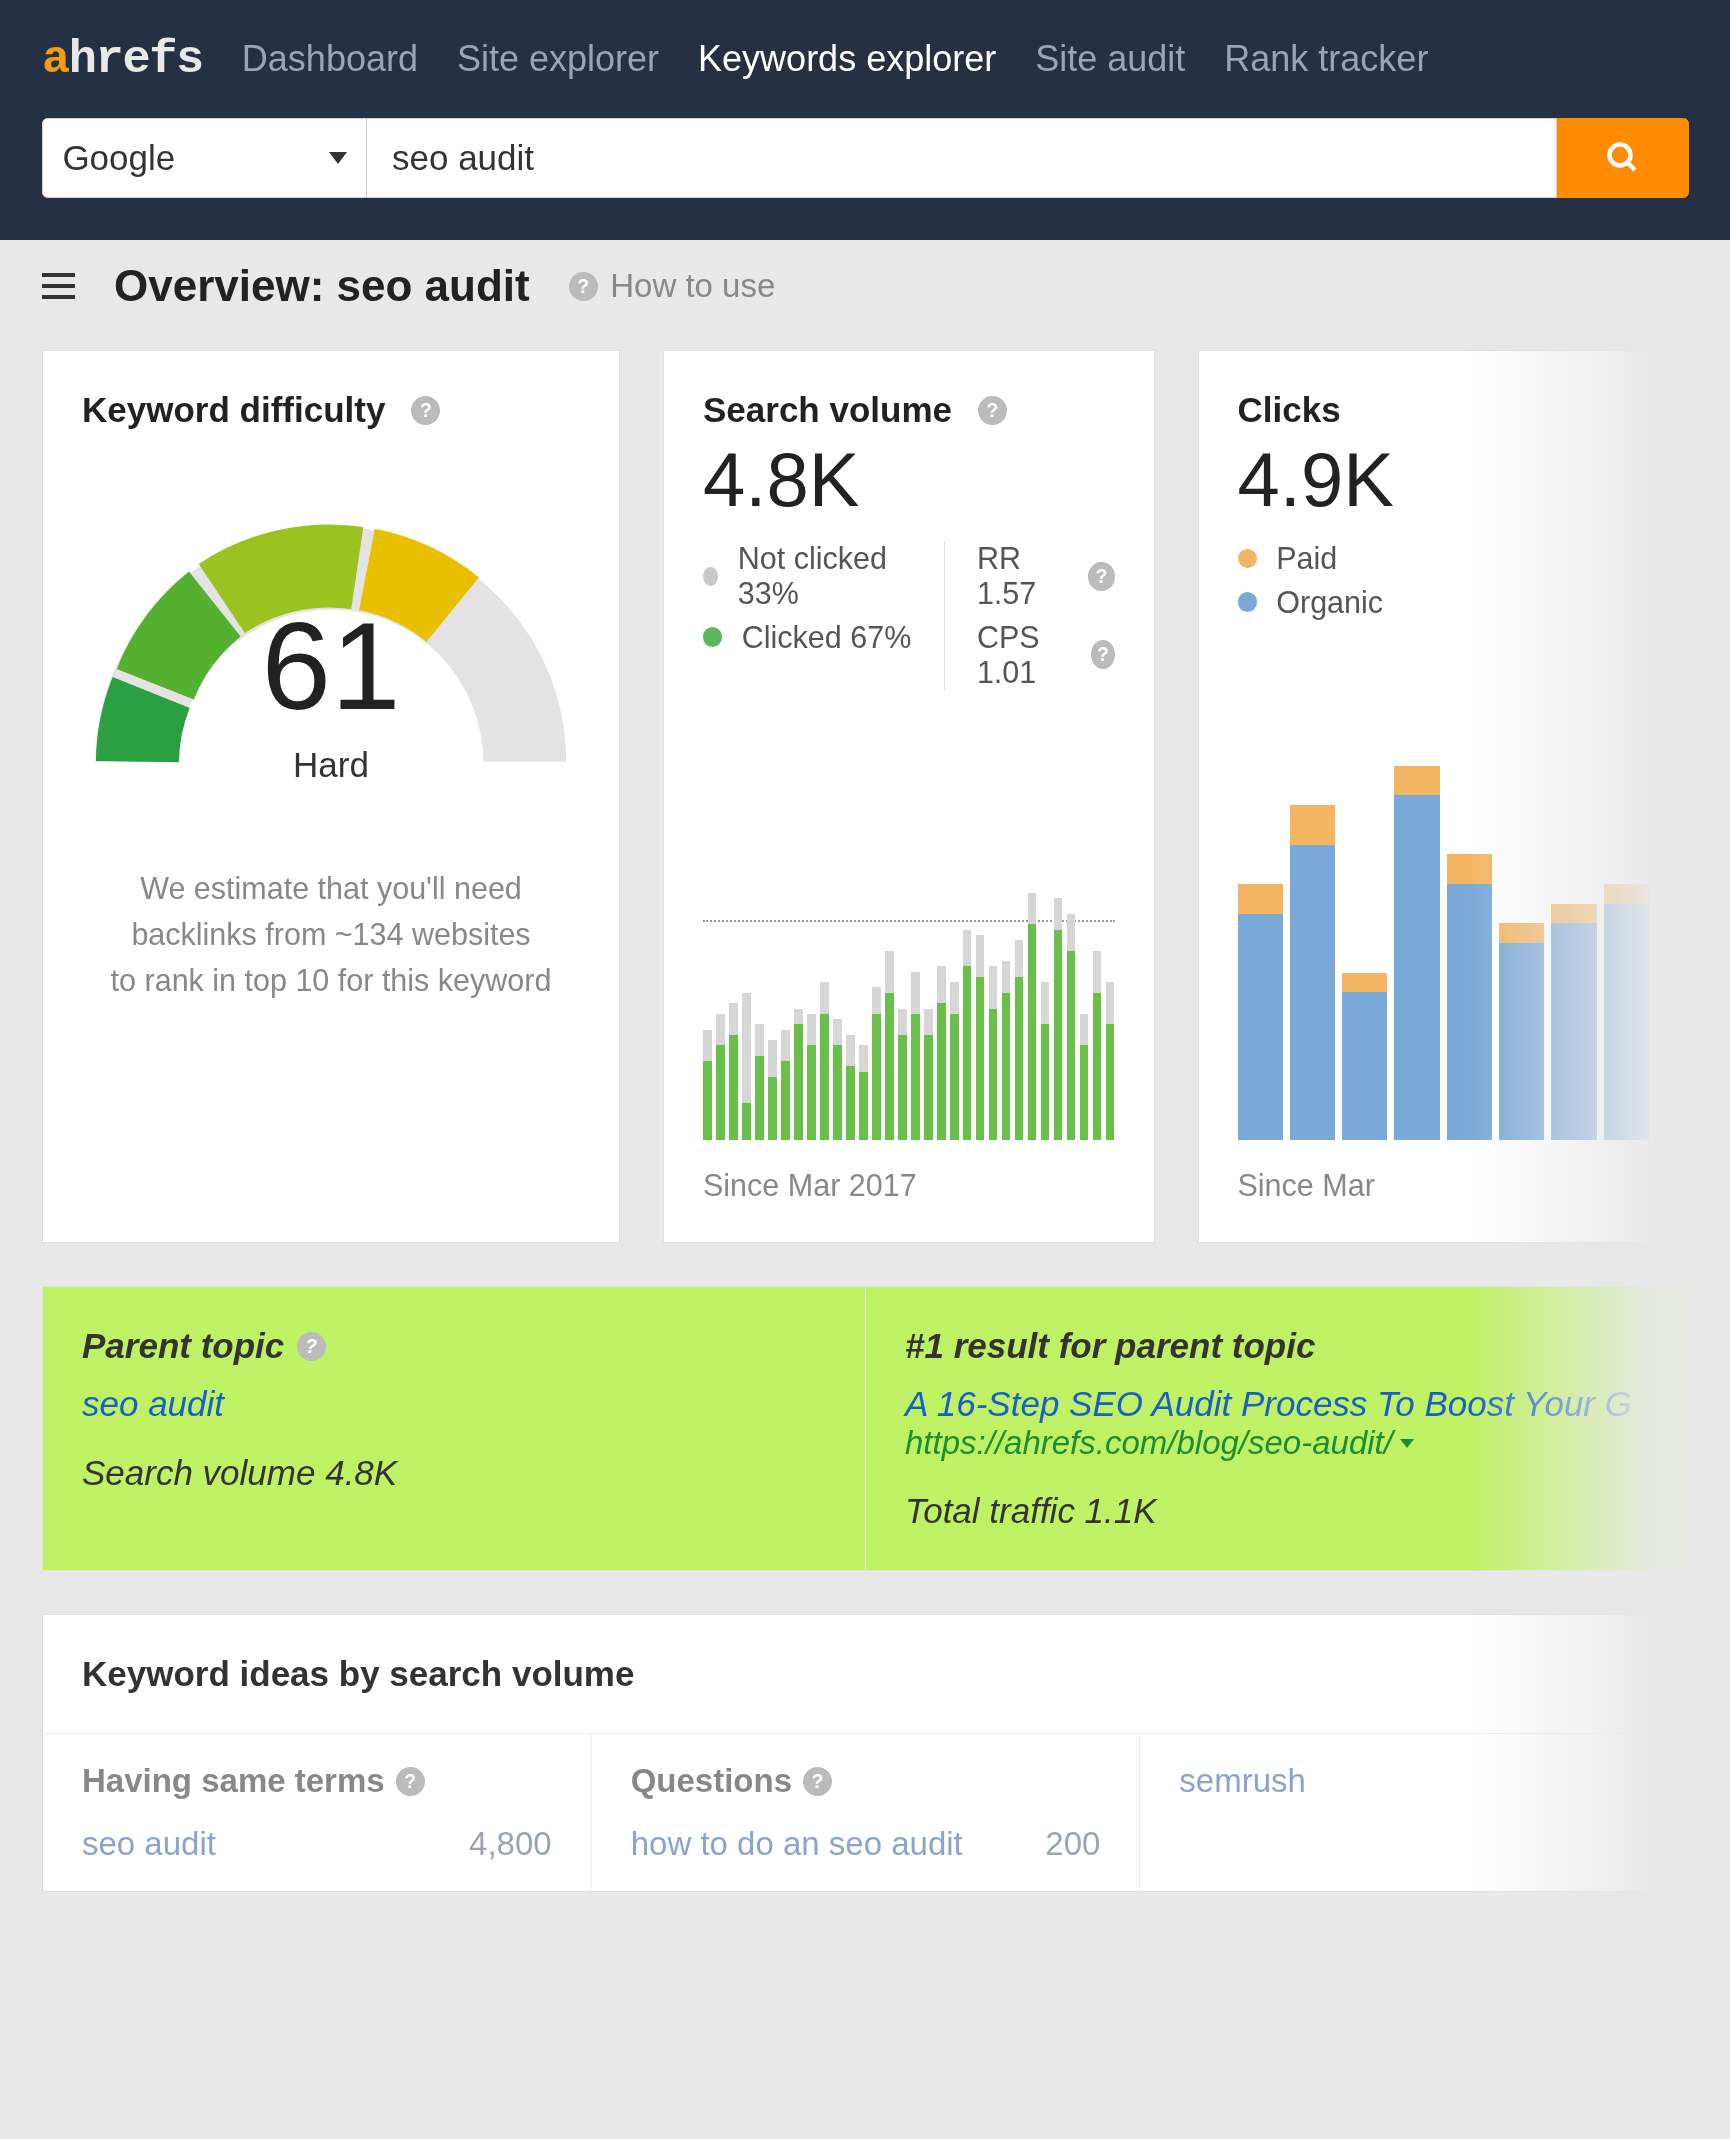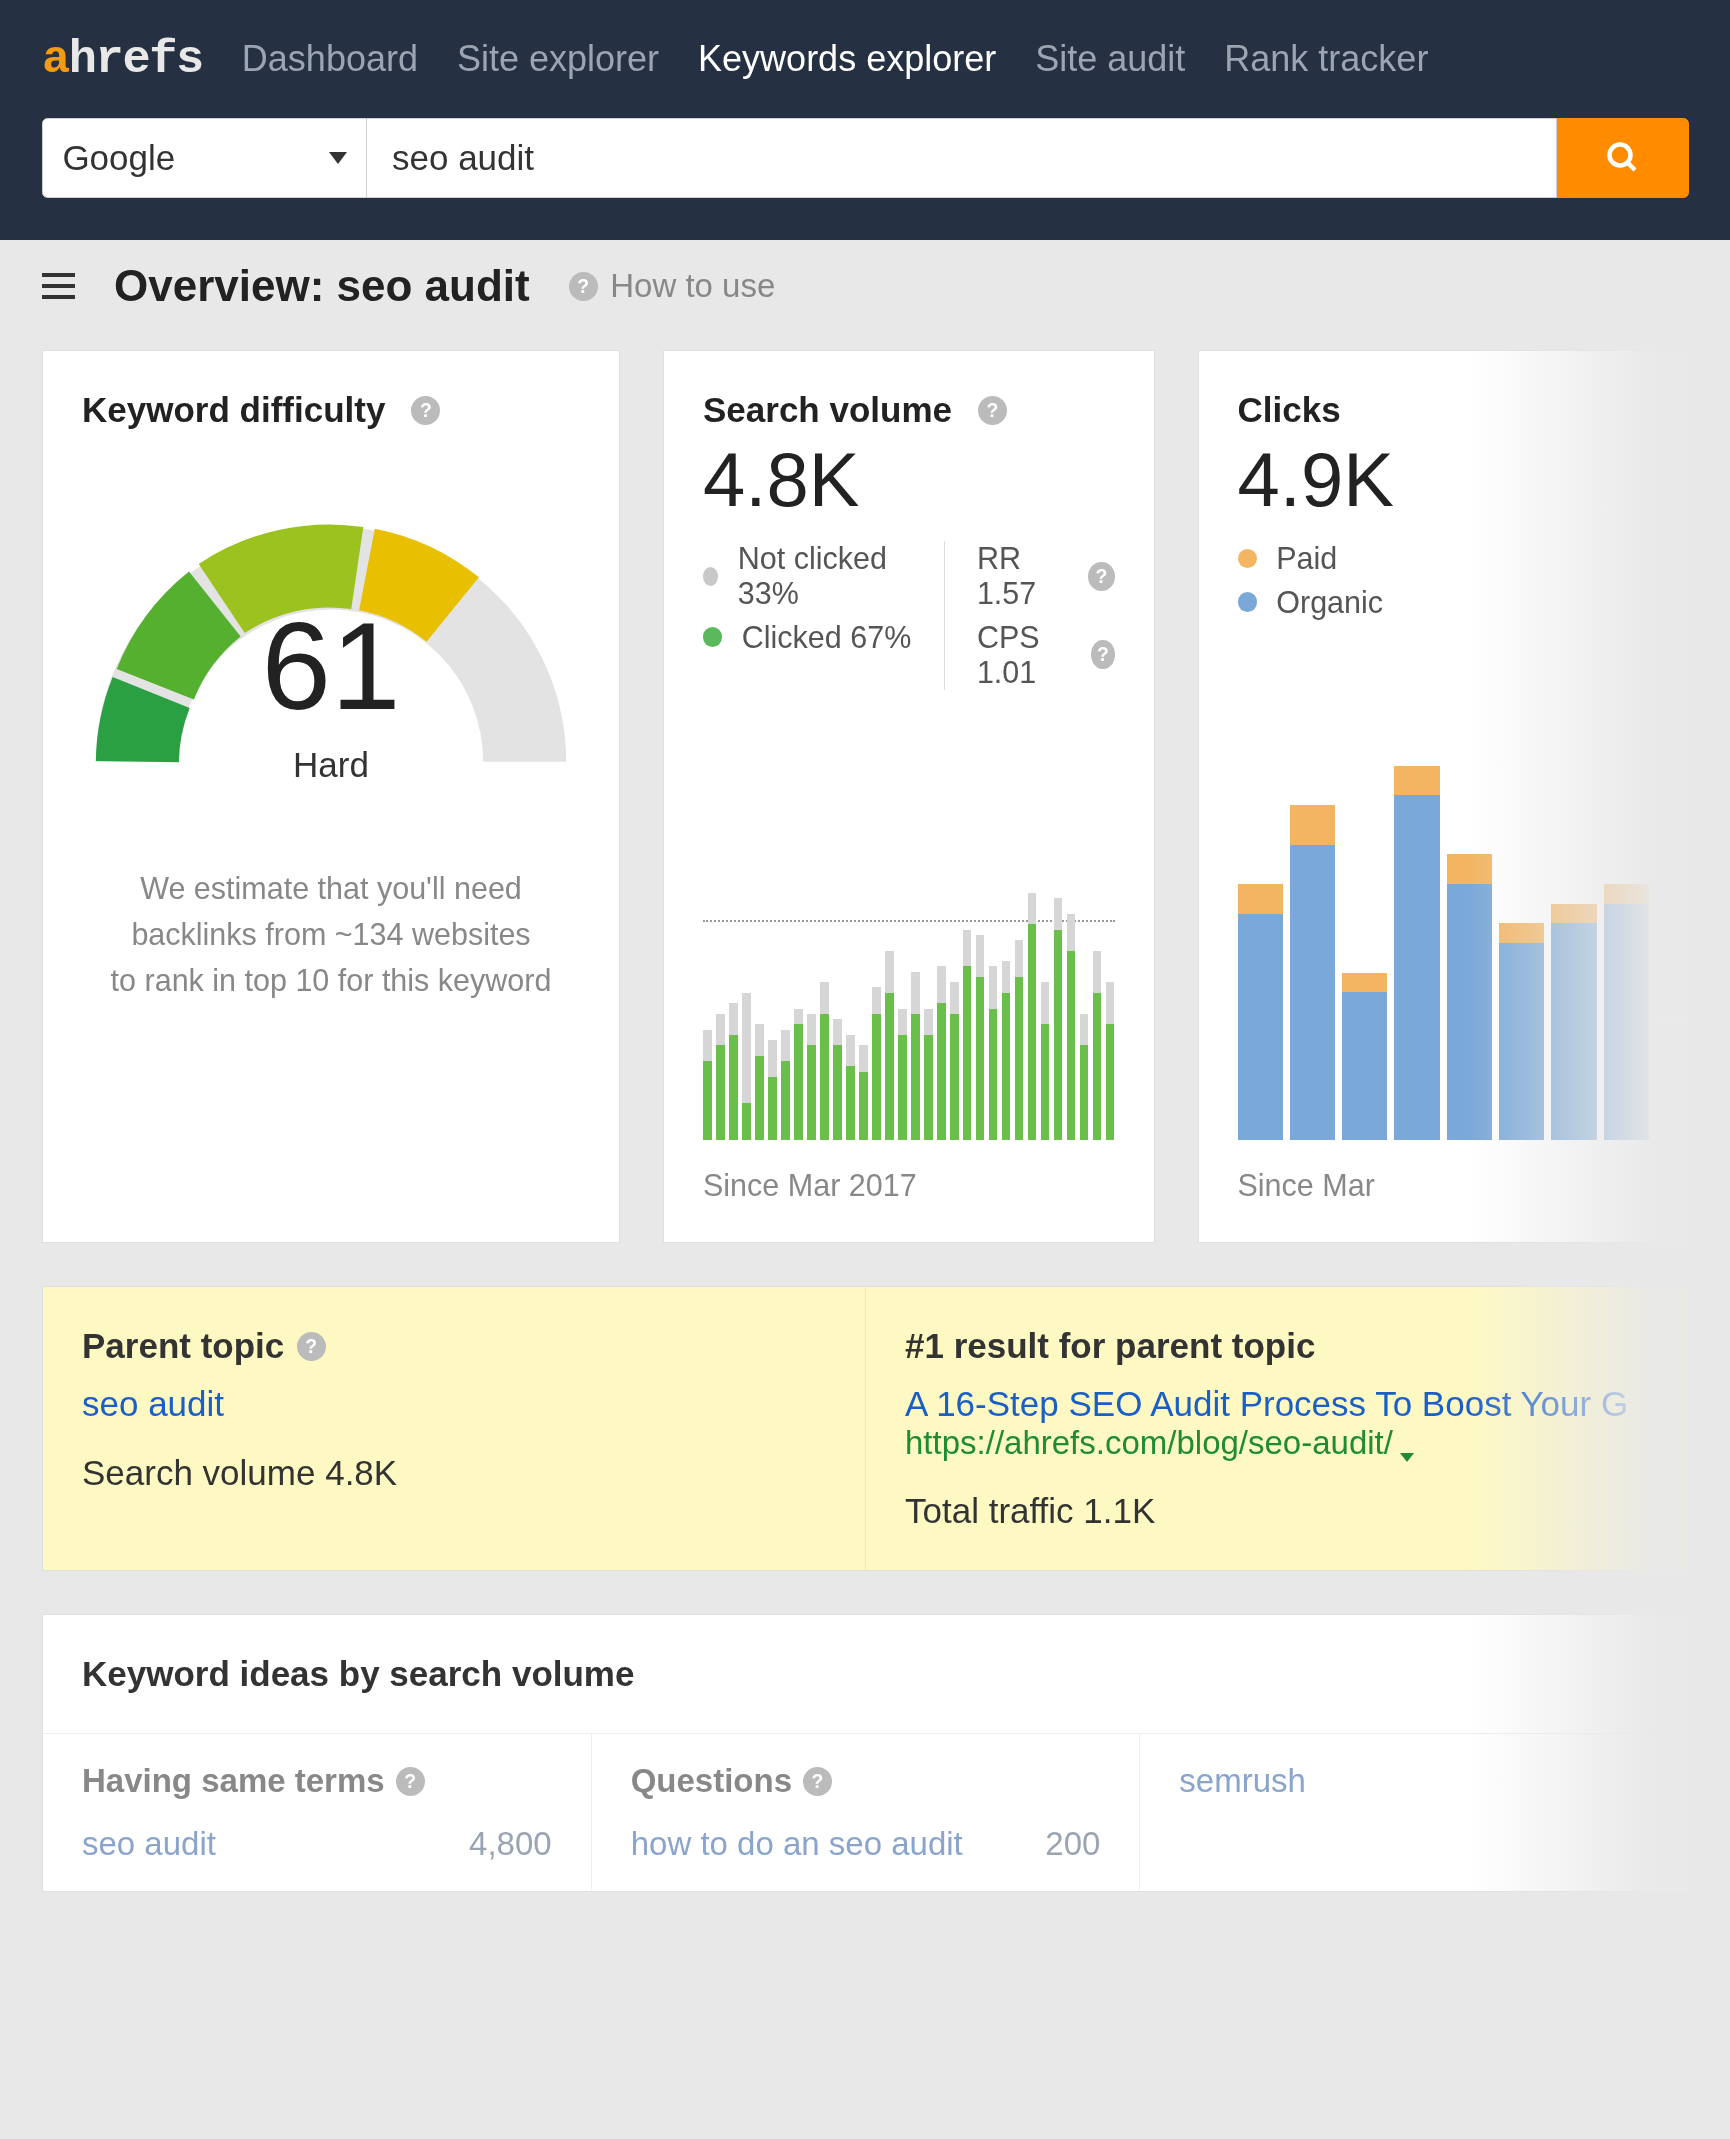"Parent topic" .parent { background: #fef9c3 -> #bef264; font-style: none -> italic }
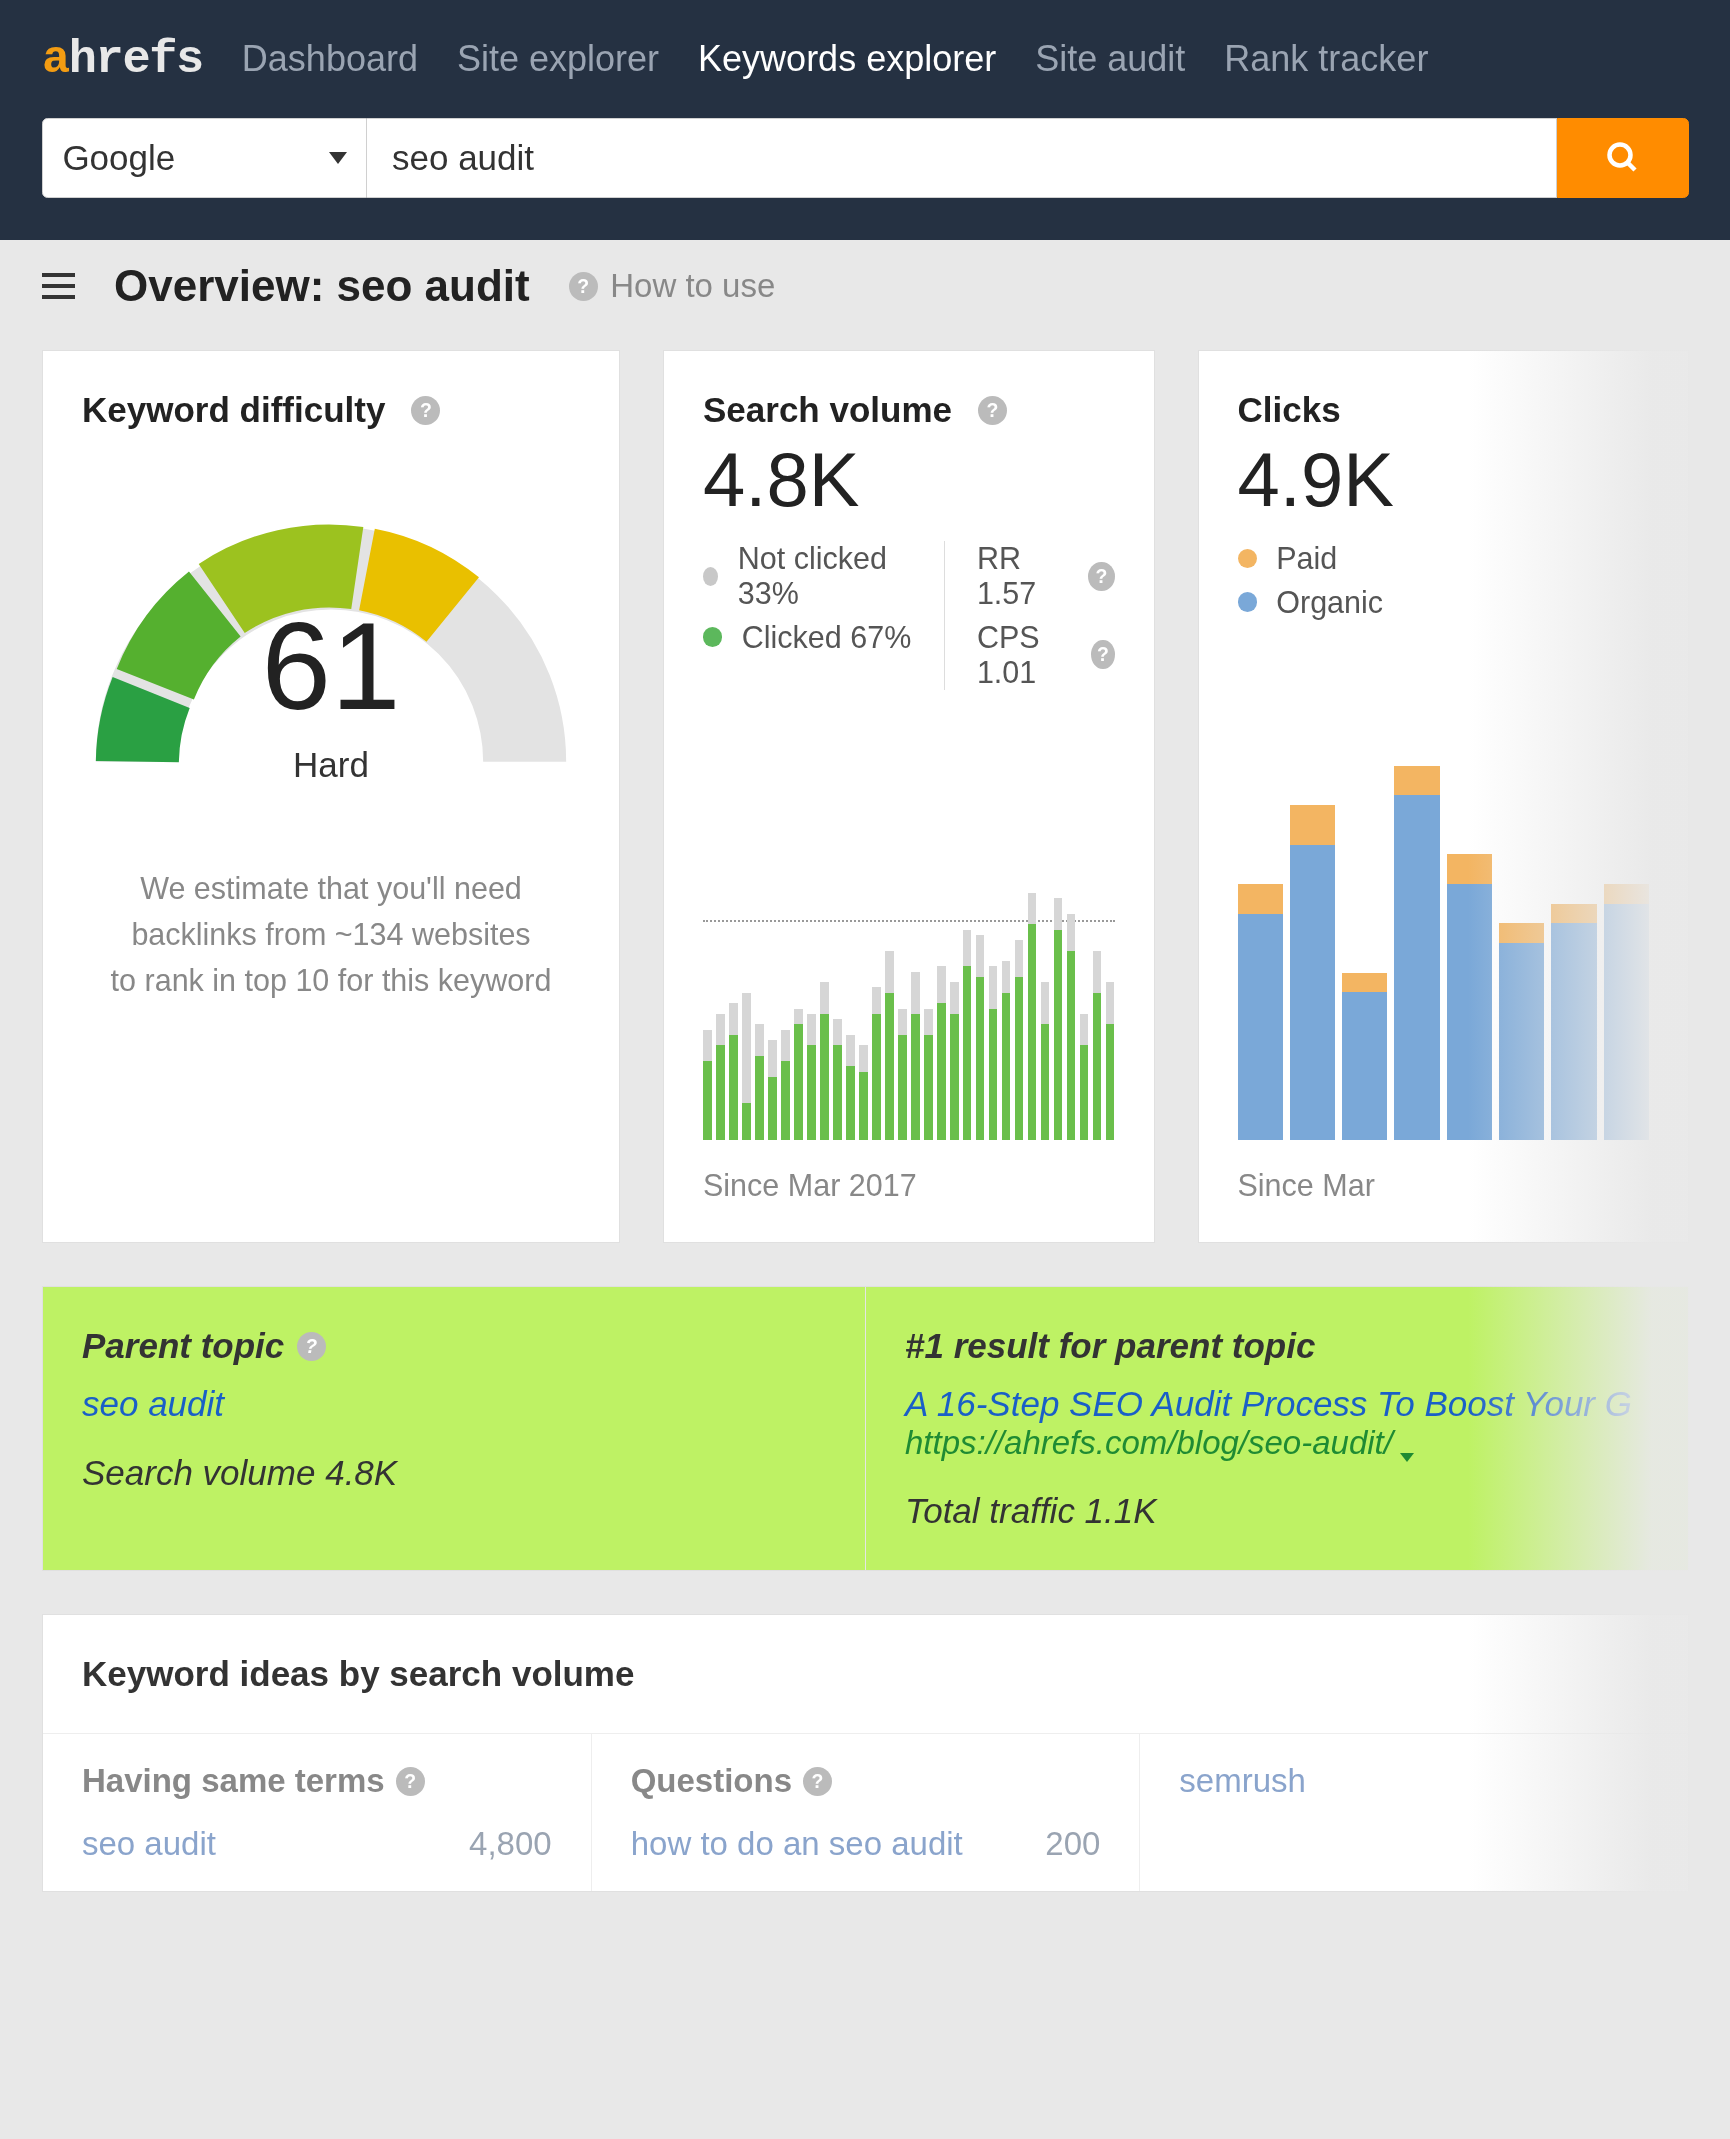"https://ahrefs.com/blog/seo-audit/" .link-green { align-items: flex-end -> center }
